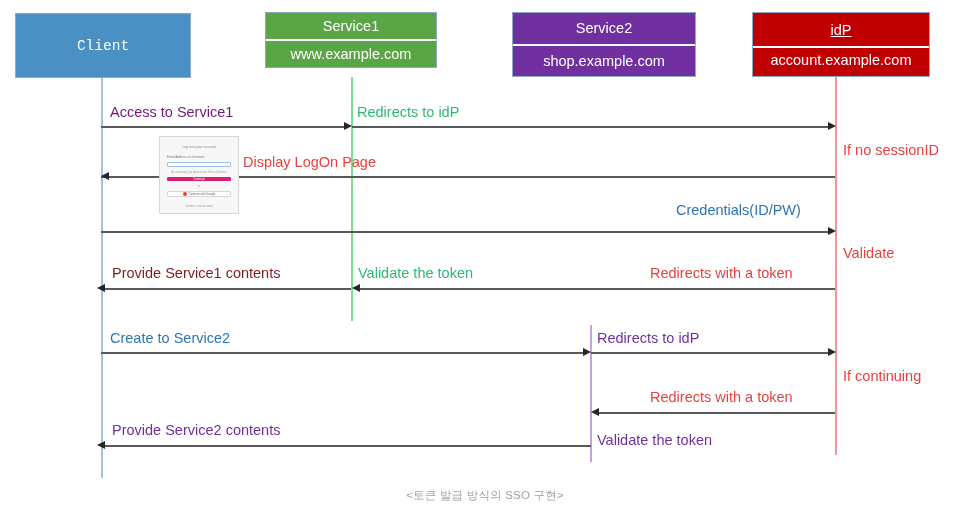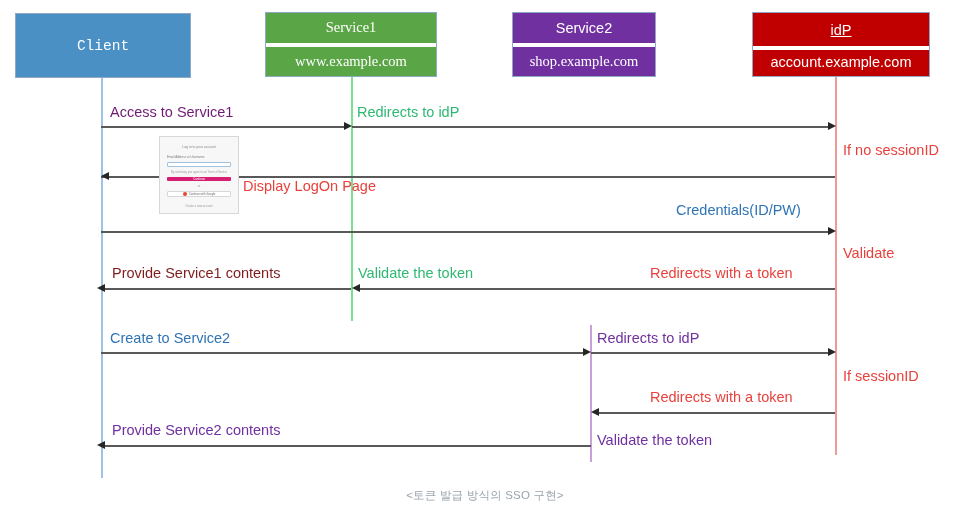"Service1" div.actor { font-family: Liberation Serif, serif -> none; height: 65px -> 56px }
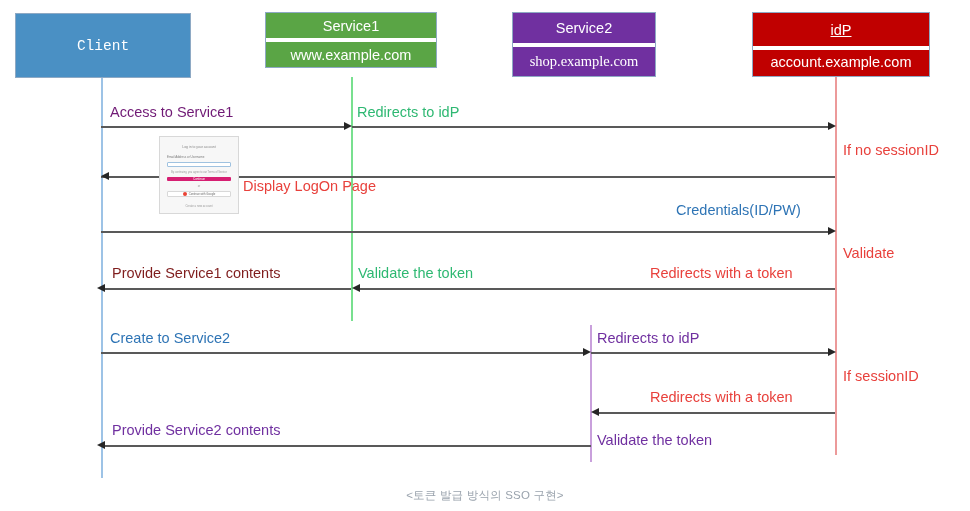"Service2" div.actor { width: 144px -> 184px }
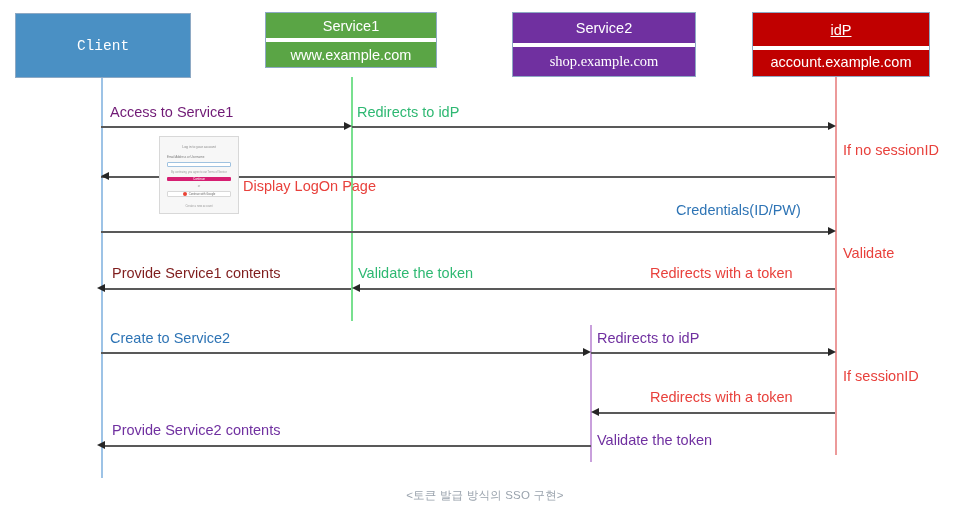"www.example.com" .actor .a-host { border-top: 4px solid #ffffff -> 2px solid #ffffff }
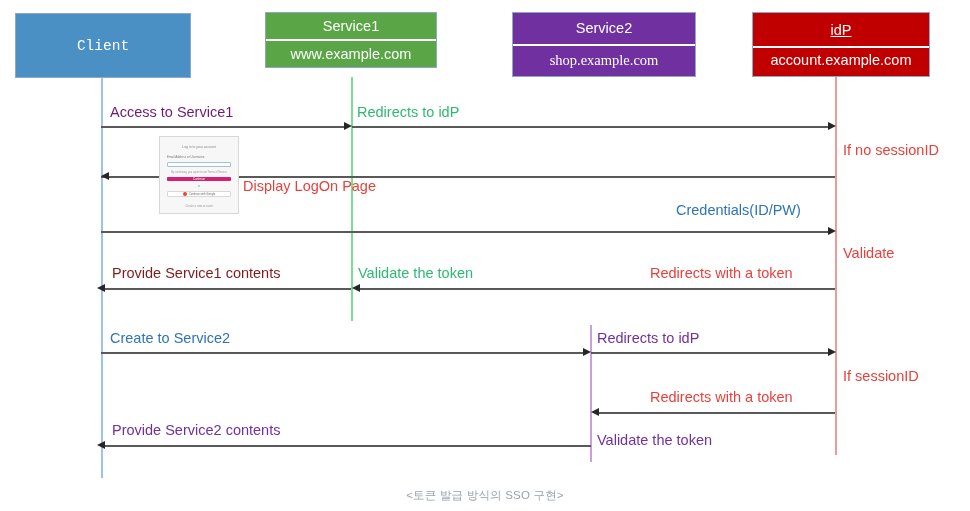"shop.example.com" div.a-host { font-family: Liberation Serif, serif -> none }
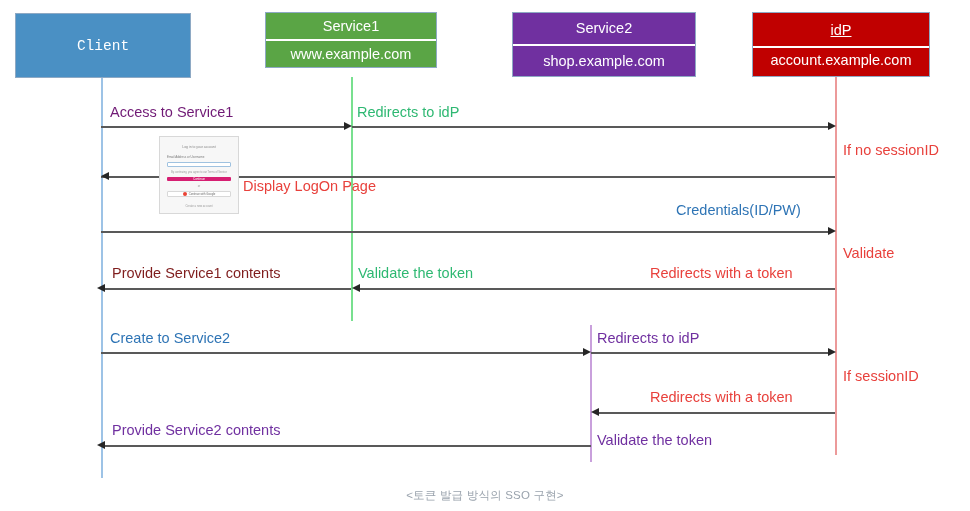"Display LogOn Page" div.label { margin-top: 24px -> none }
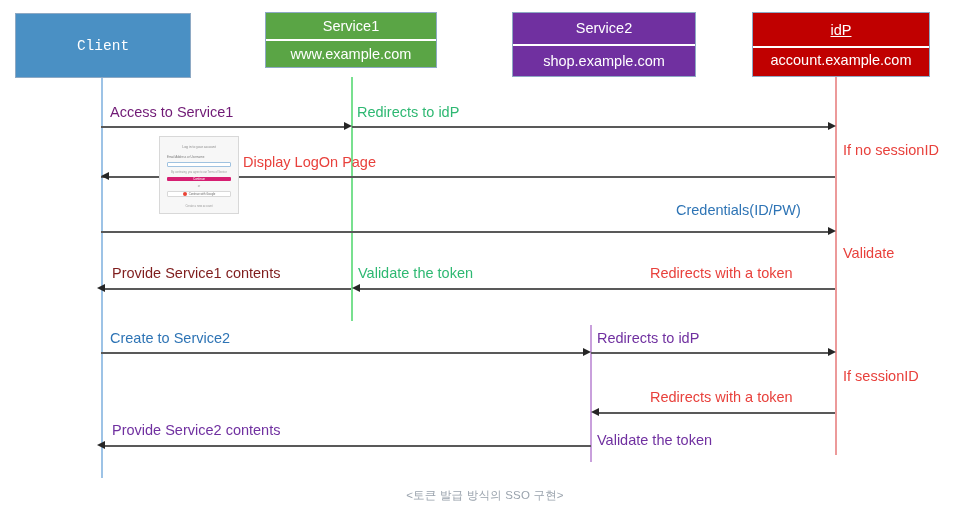"If sessionID" div.label { text: sessionID -> continuing }
